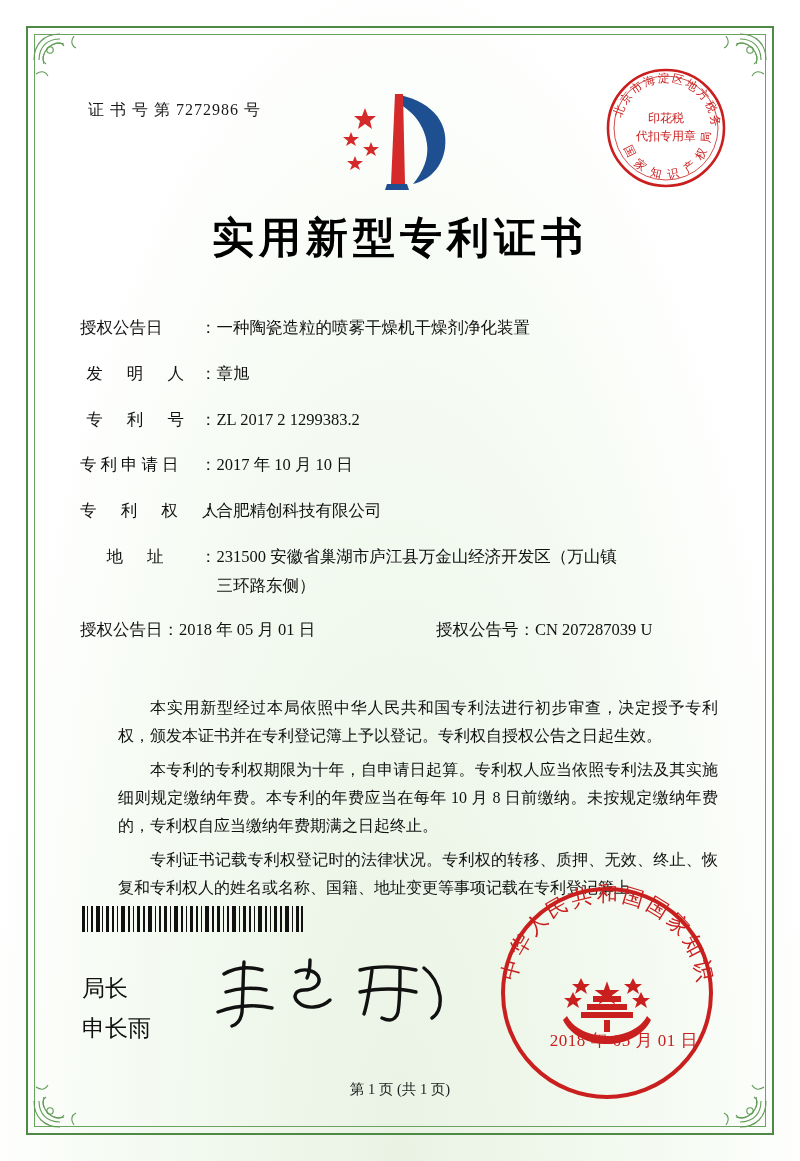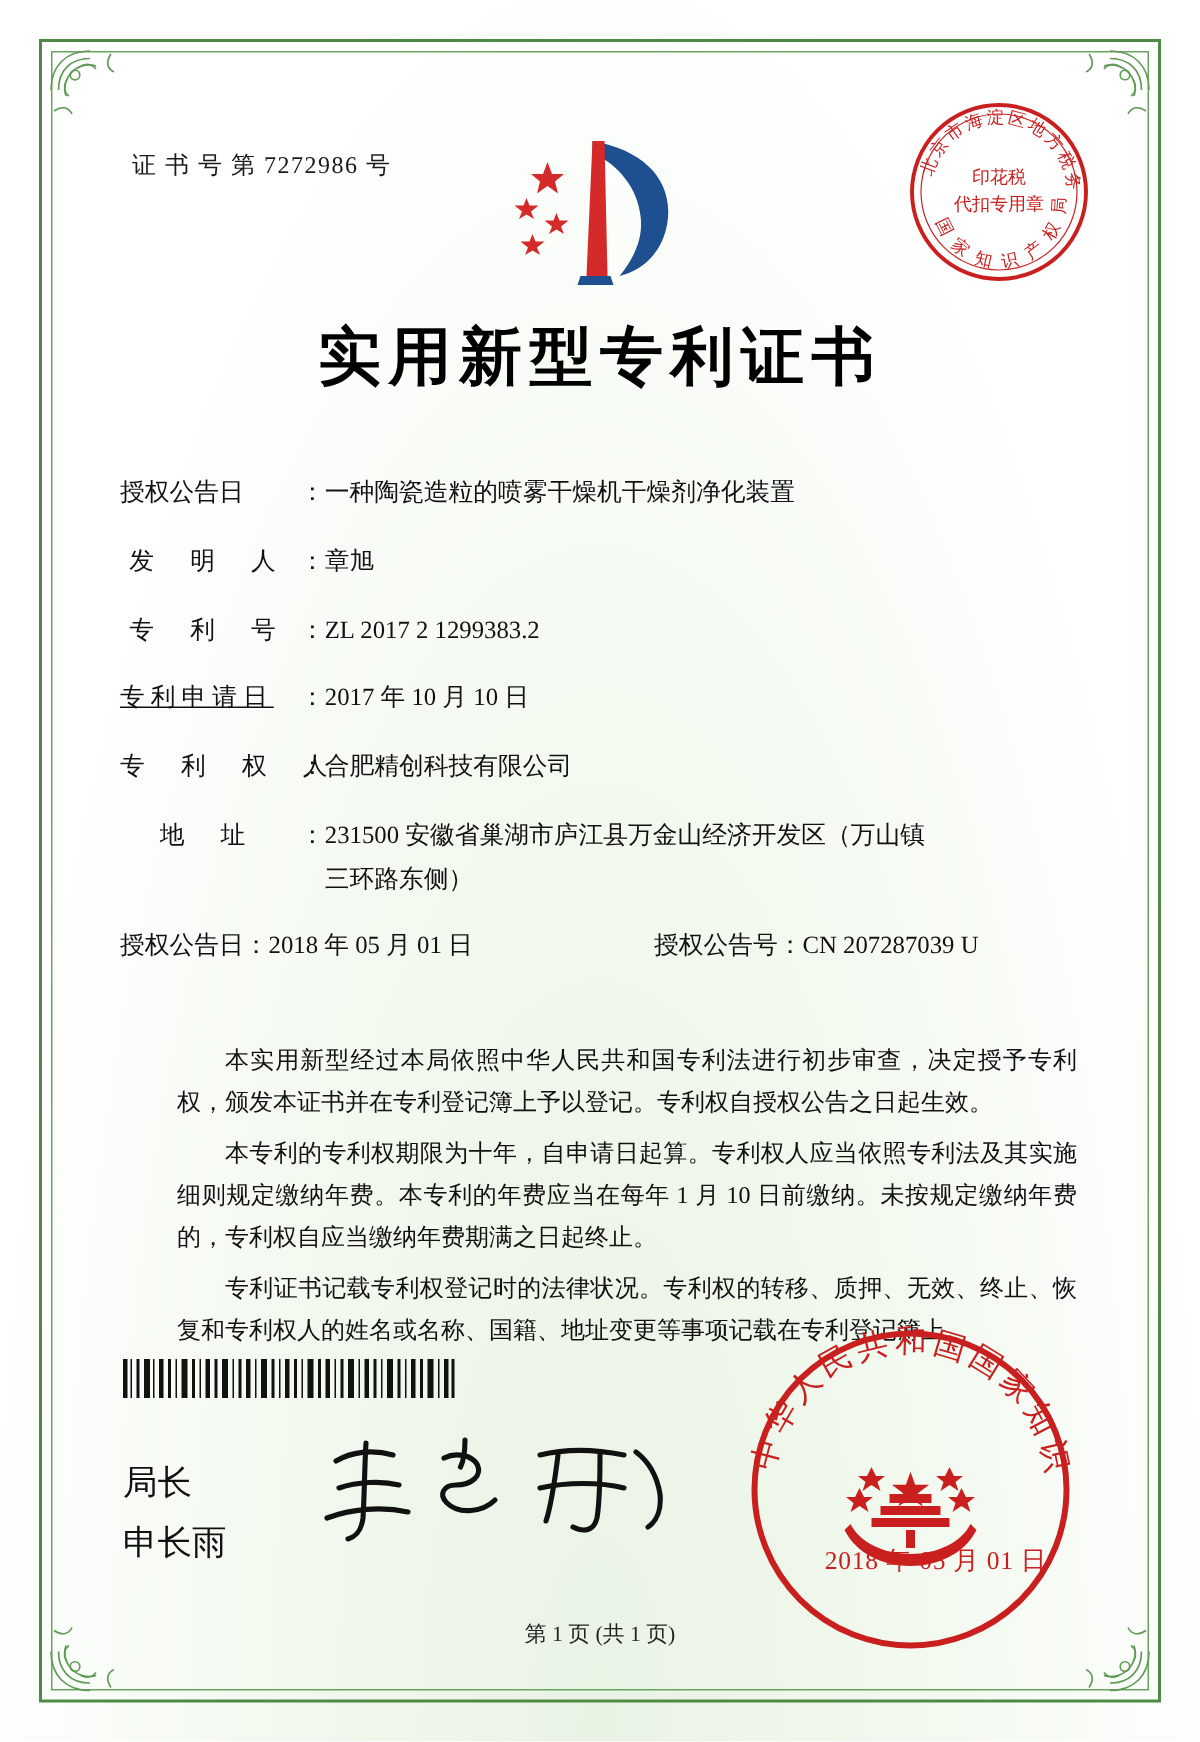"专利申请日" .field-label.sp3 { text-decoration: underline -> none }
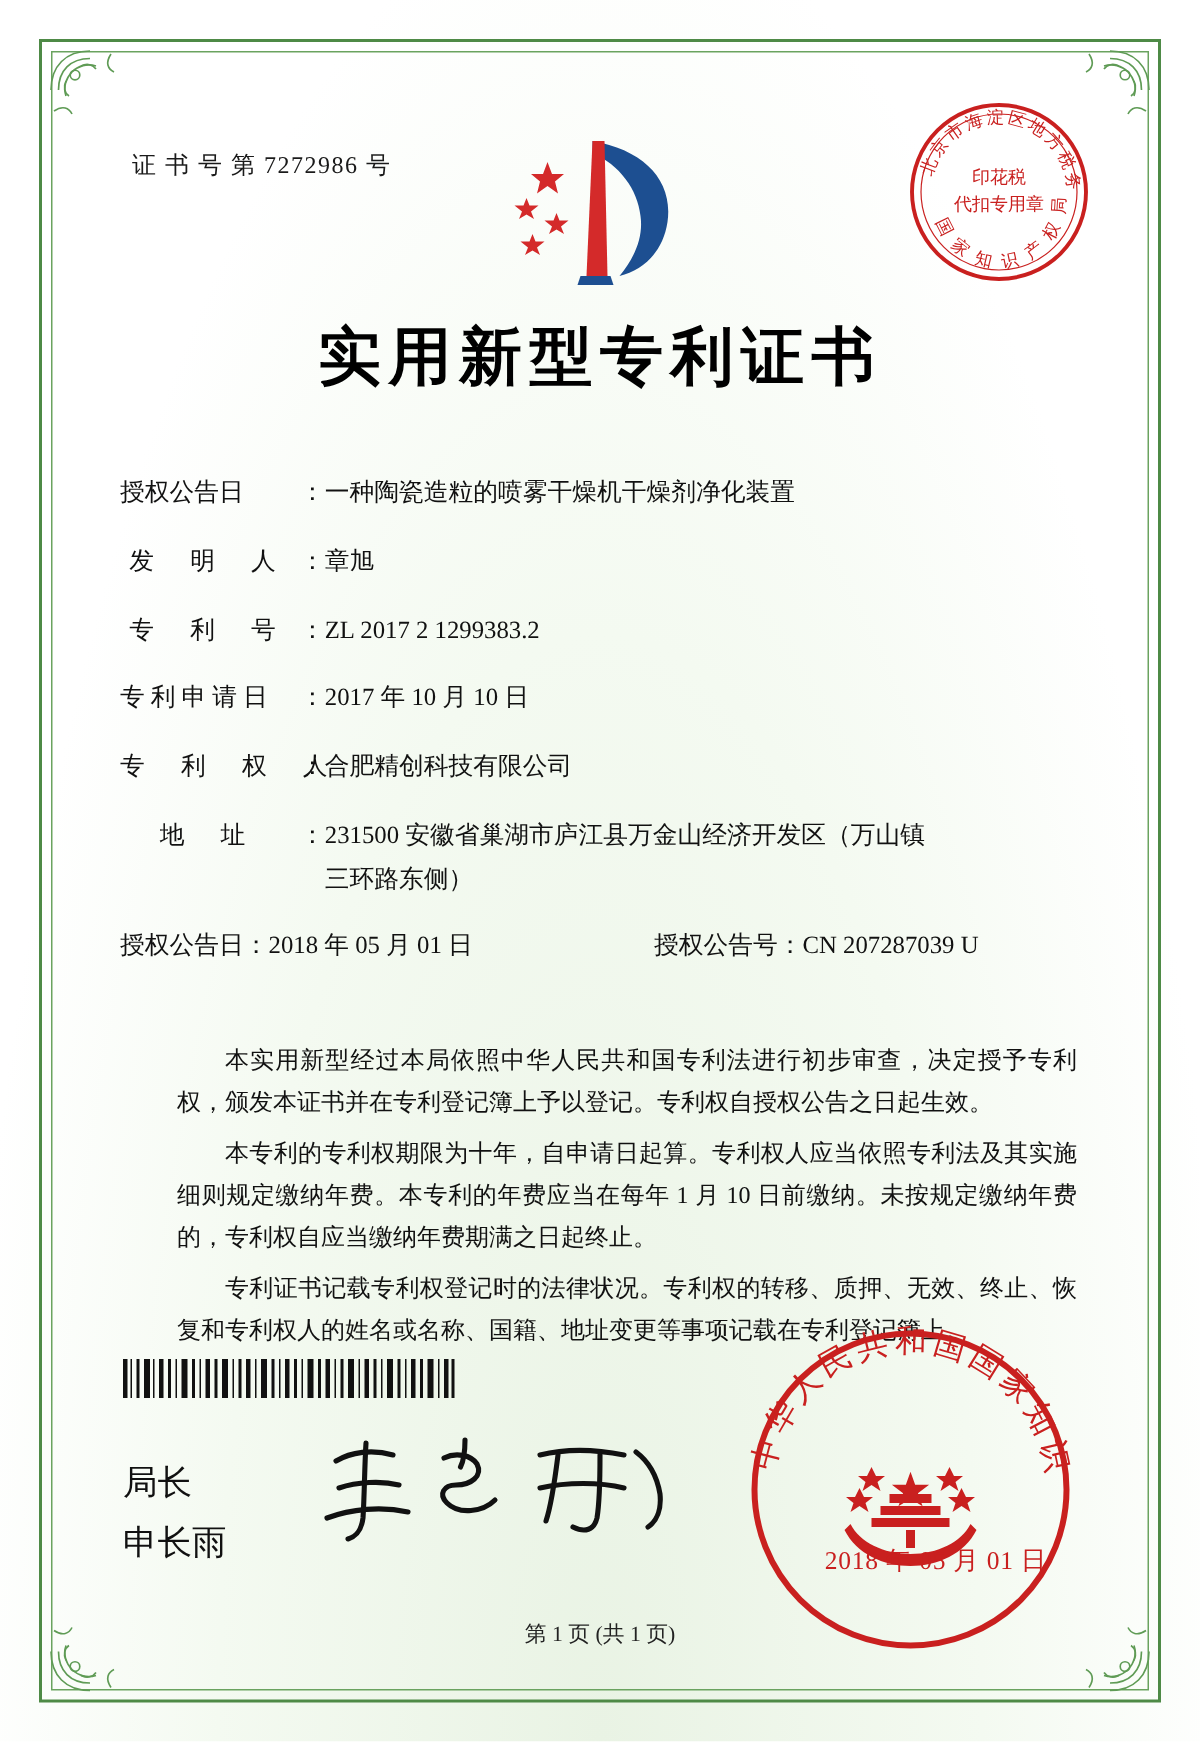"本专利的专利权期限为十年，自申请日起算。专利权人应当依照专利法及其实施细则规定缴" p { text: 1 月 10 -> 10 月 8 }
